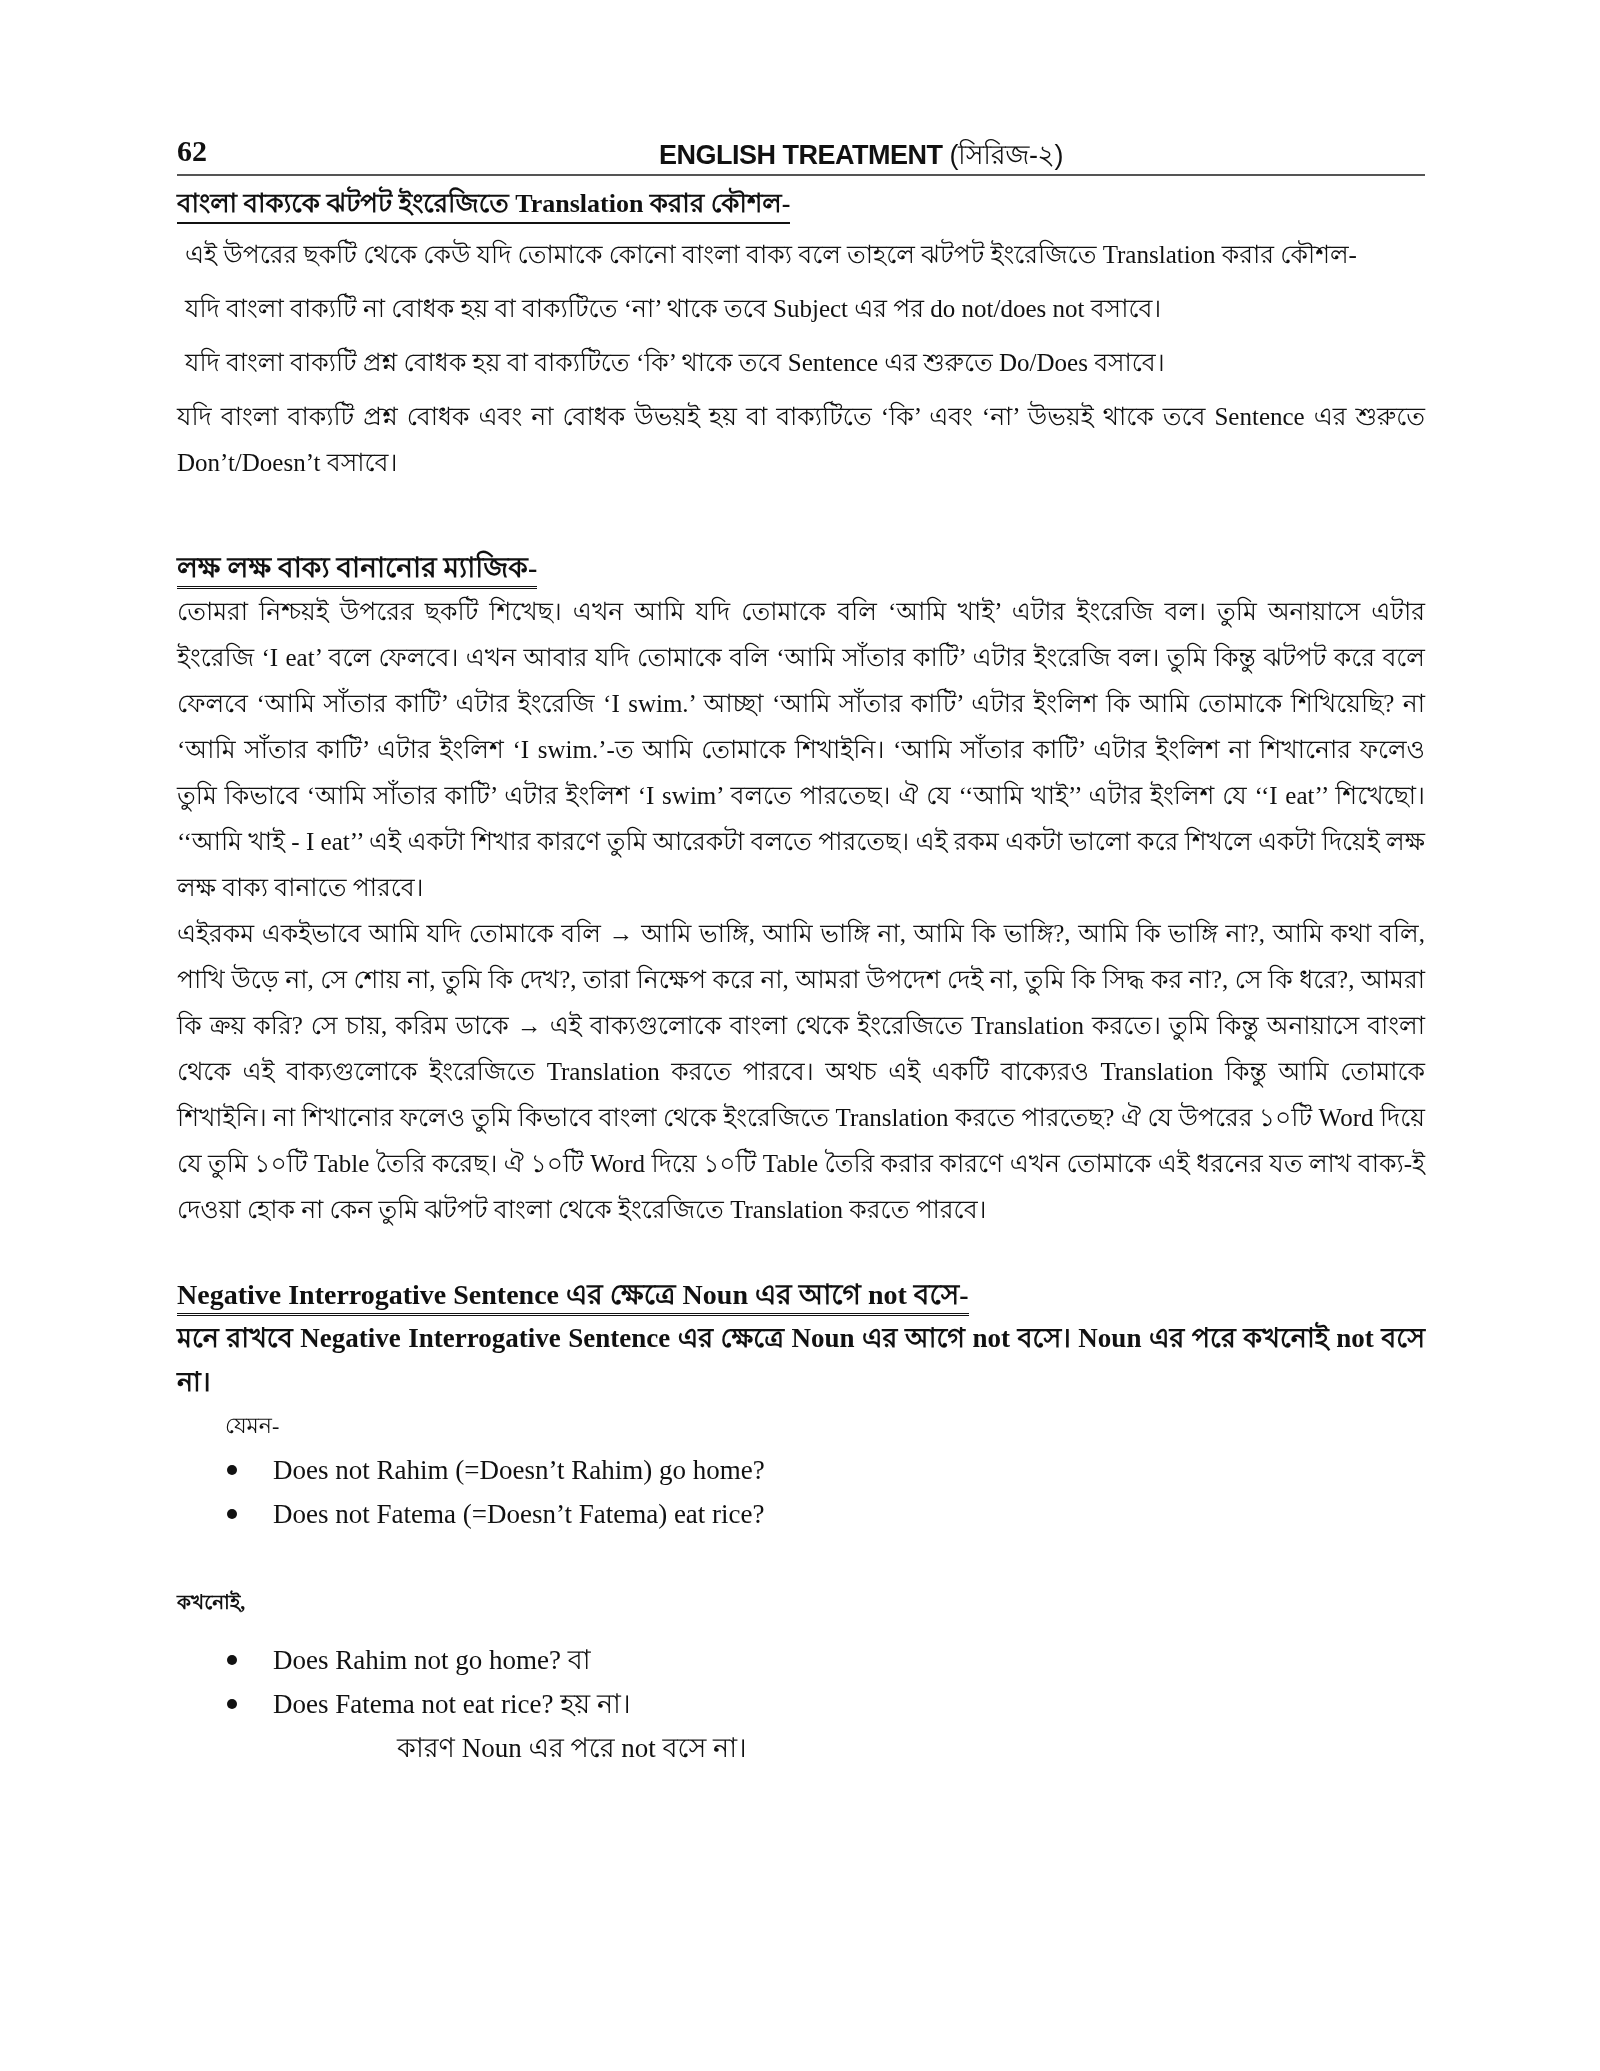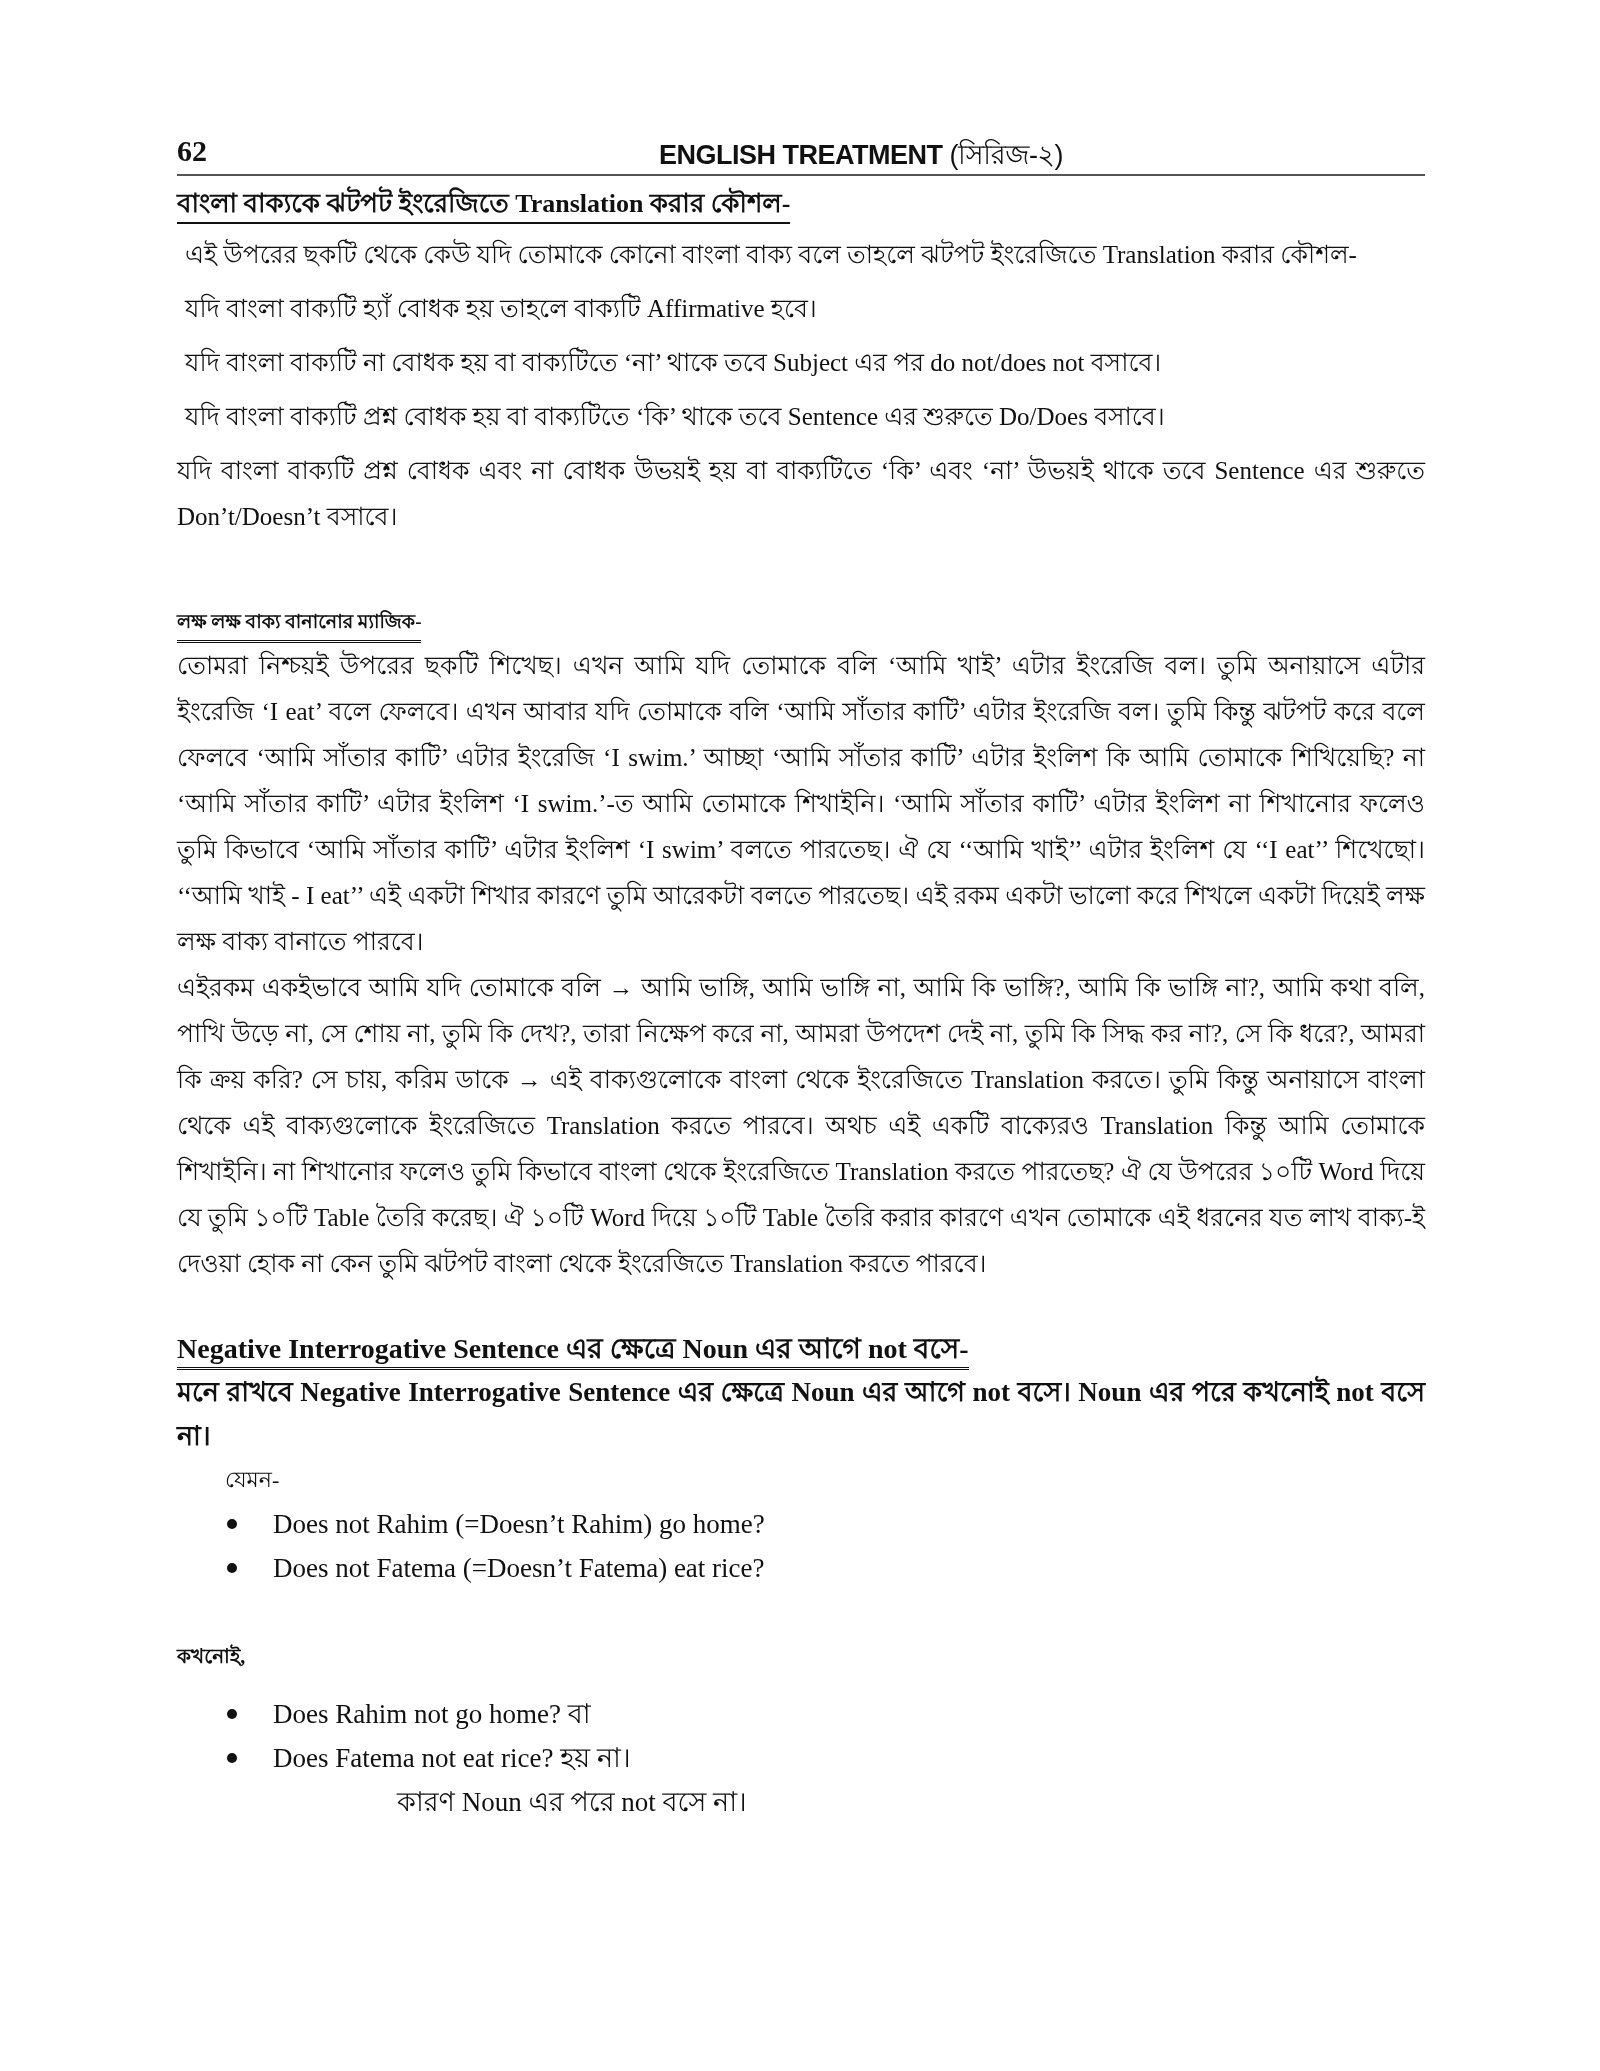"যদি বাংলা বাক্যটি হ্যাঁ বোধক" div.line { html: <div>যদি বাংলা বাক্যটি হ্যাঁ বোধক হয় তাহলে বাক্যটি Affirmative হবে।</div> -> none }
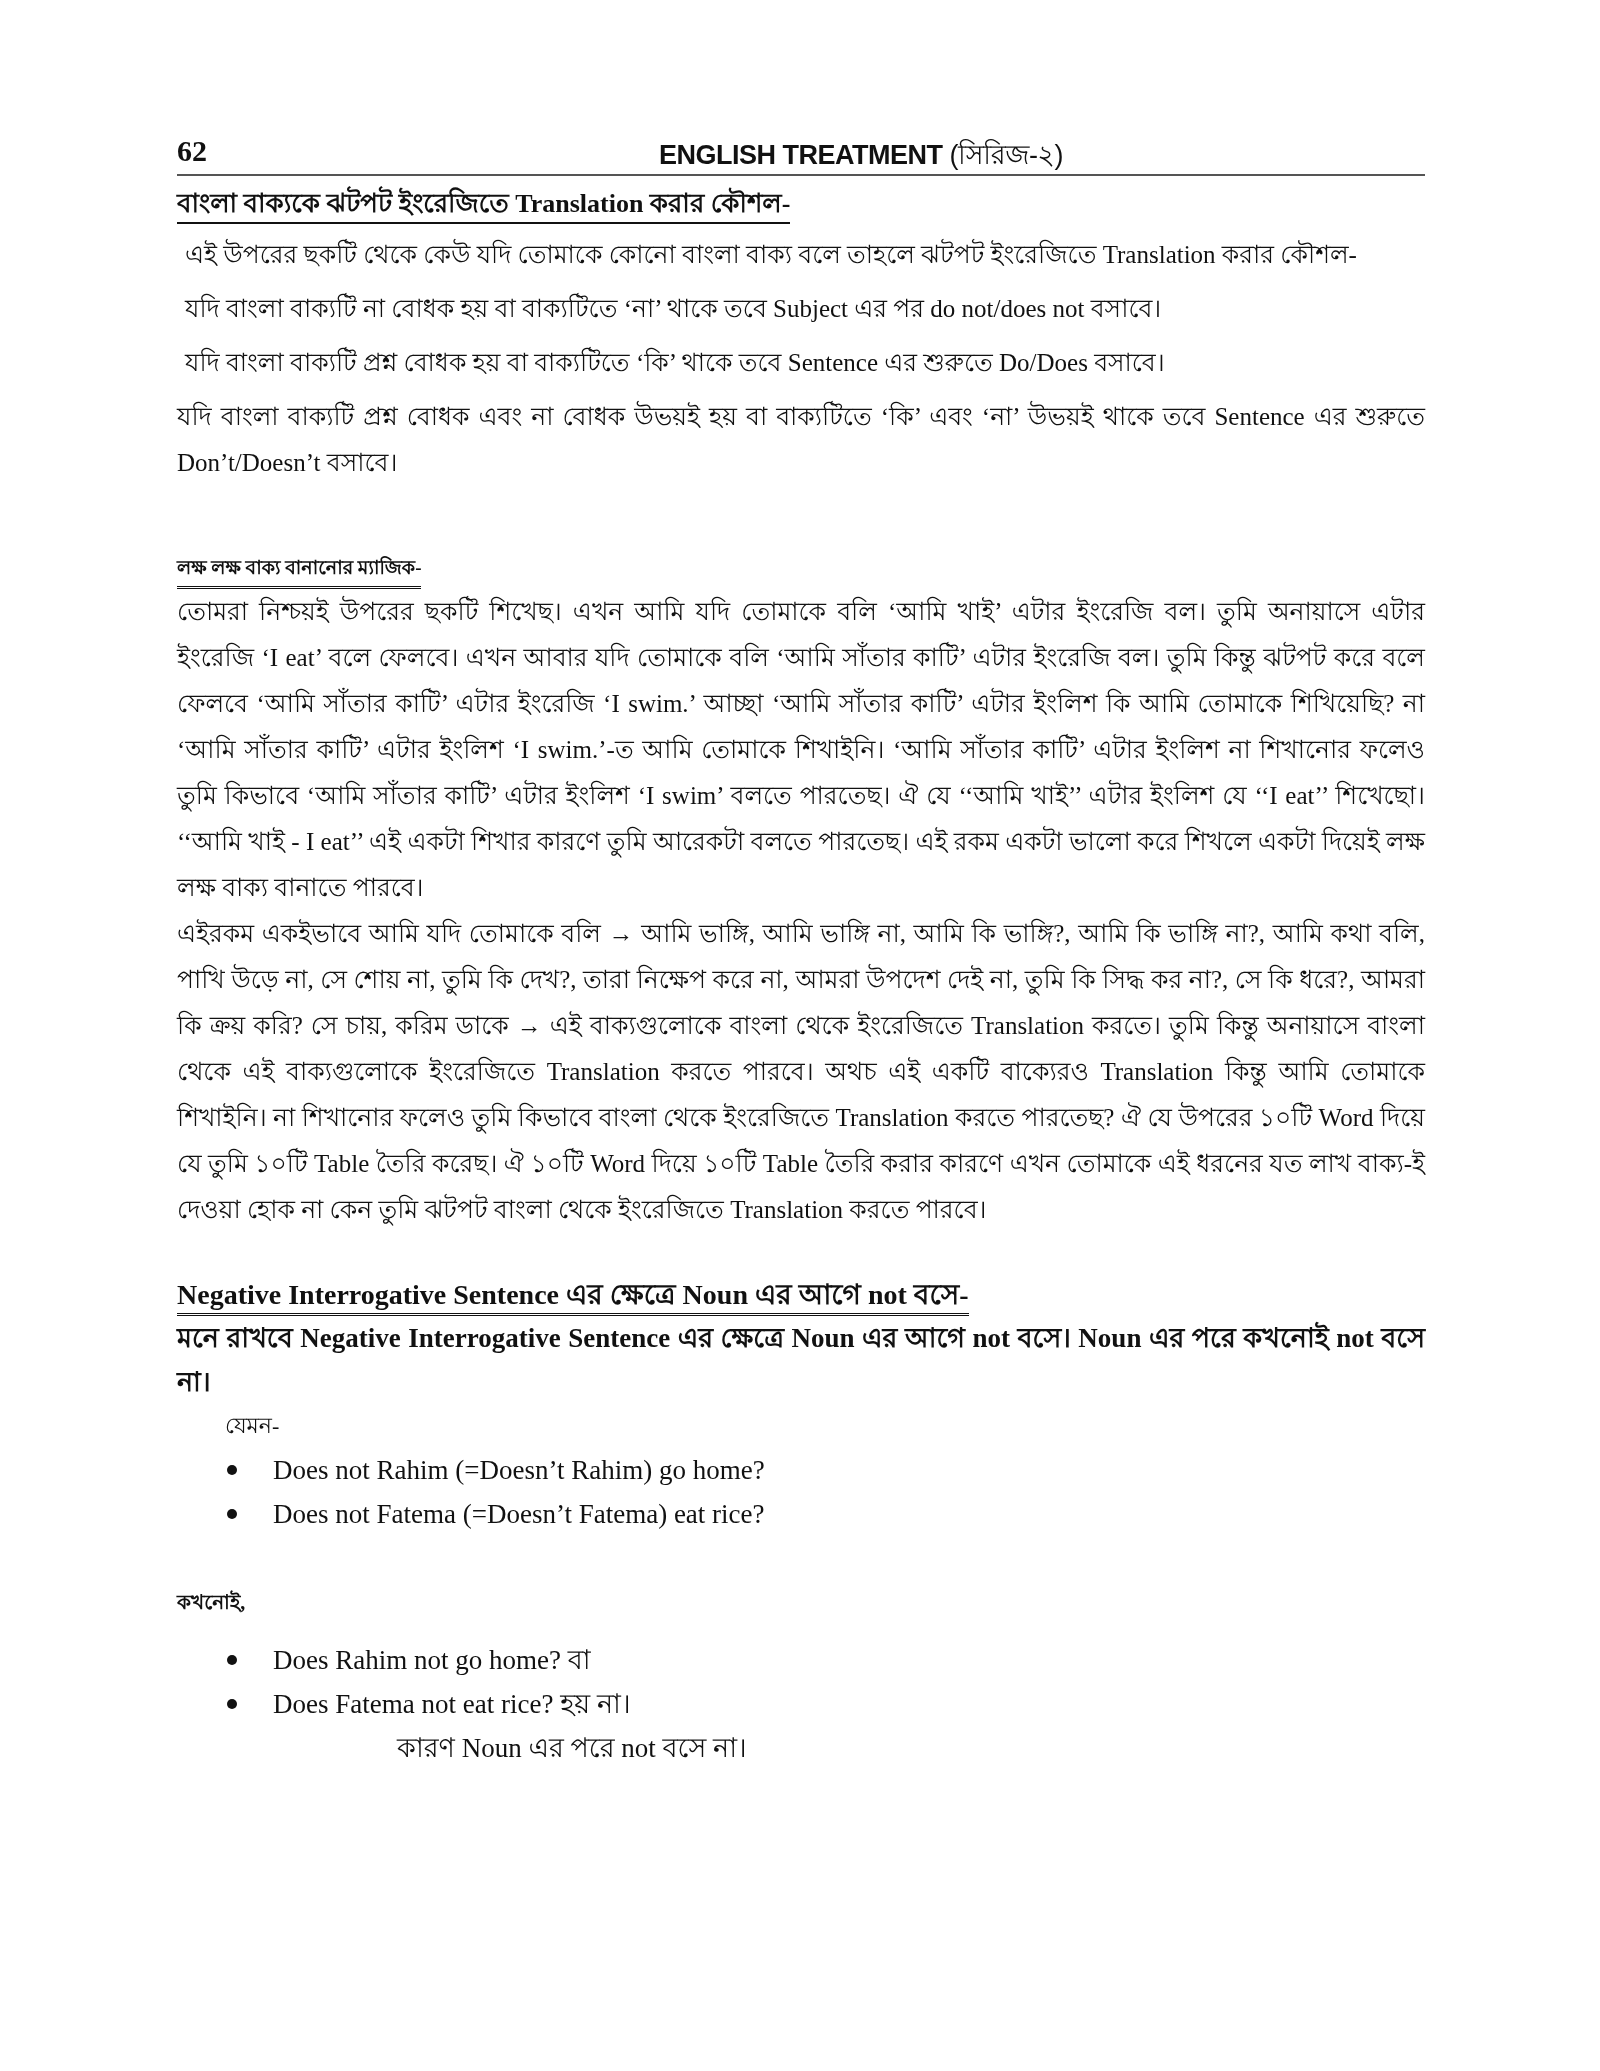"লক্ষ লক্ষ বাক্য বানানোর ম্যাজিক-" .sec-heading.h2 { font-size: 19px -> 28px }
